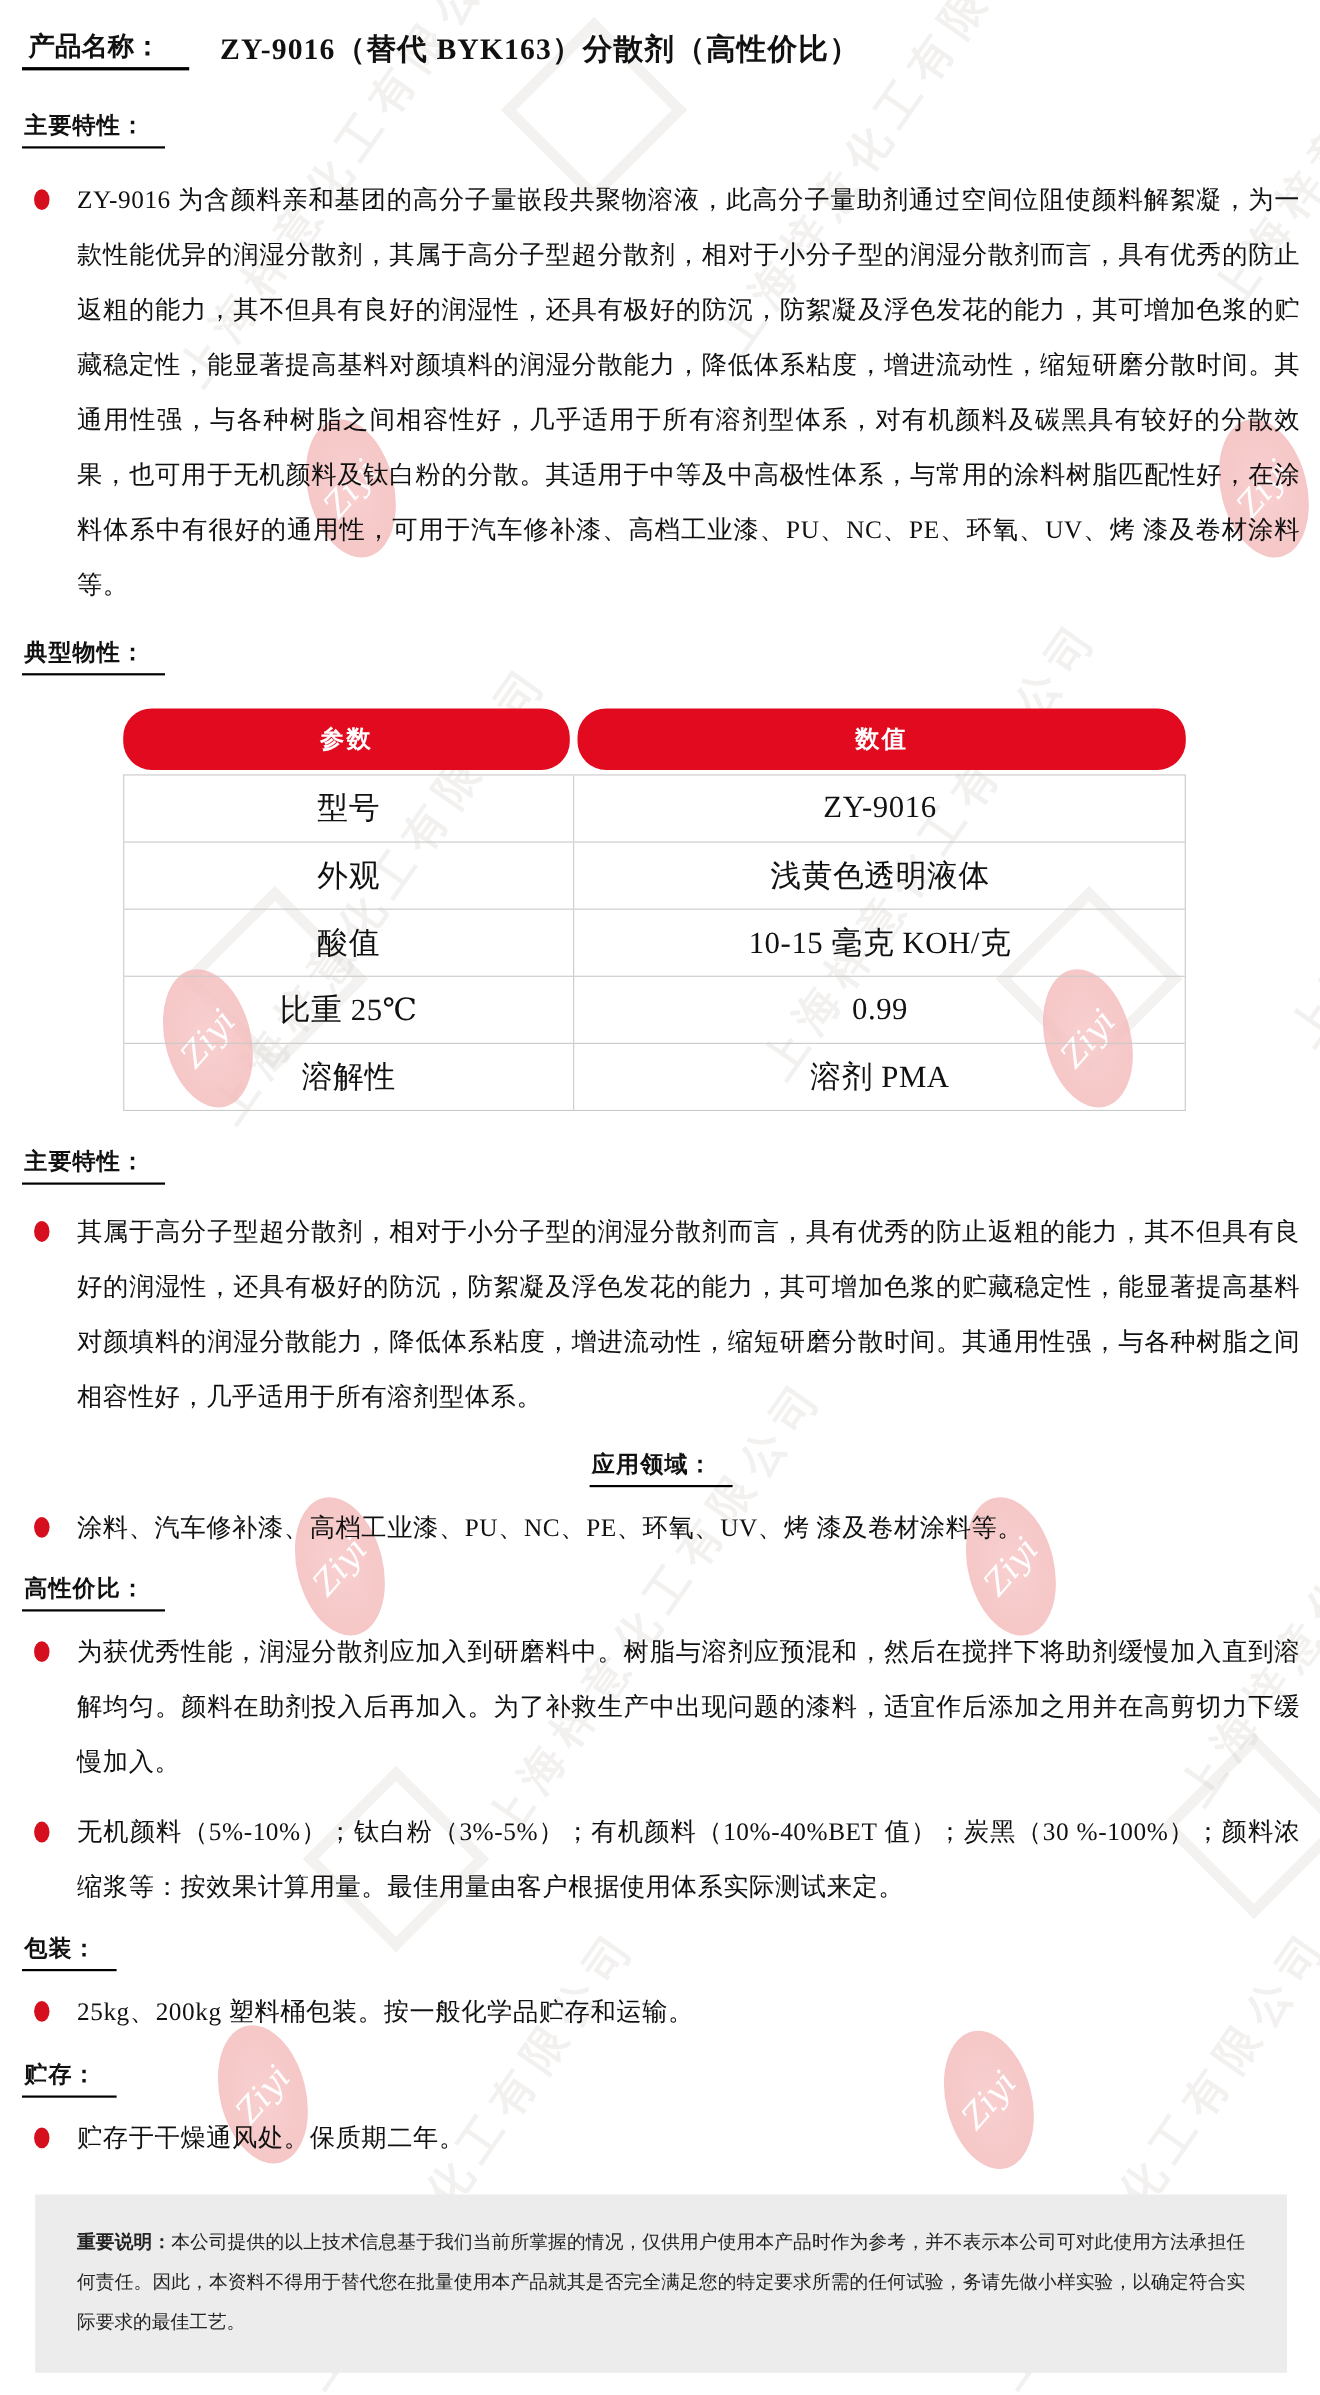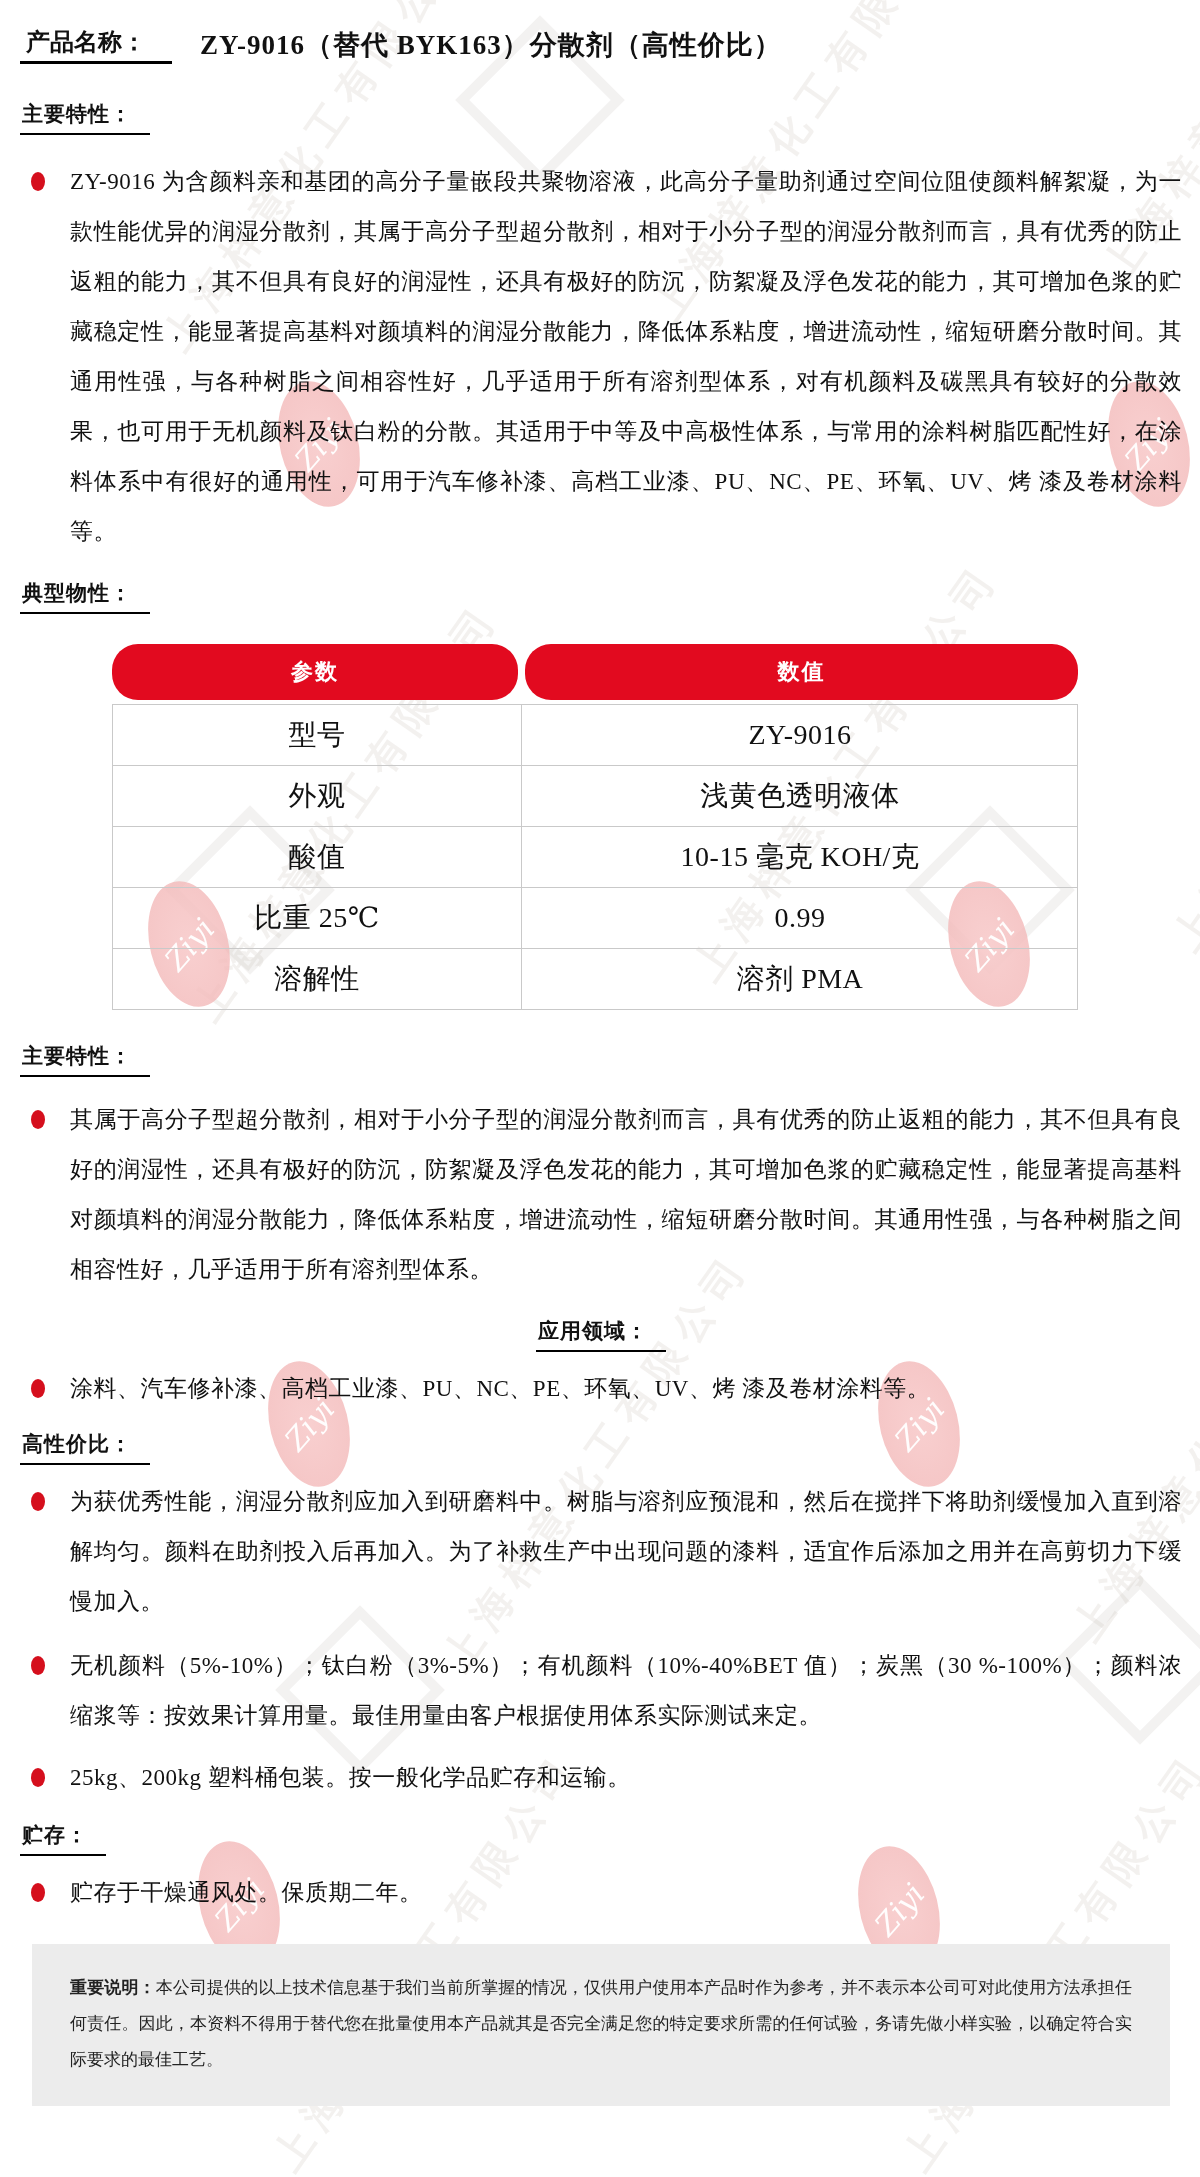"包装：" h2.sec { html: none -> <h2><span>包装：</span></h2> }
